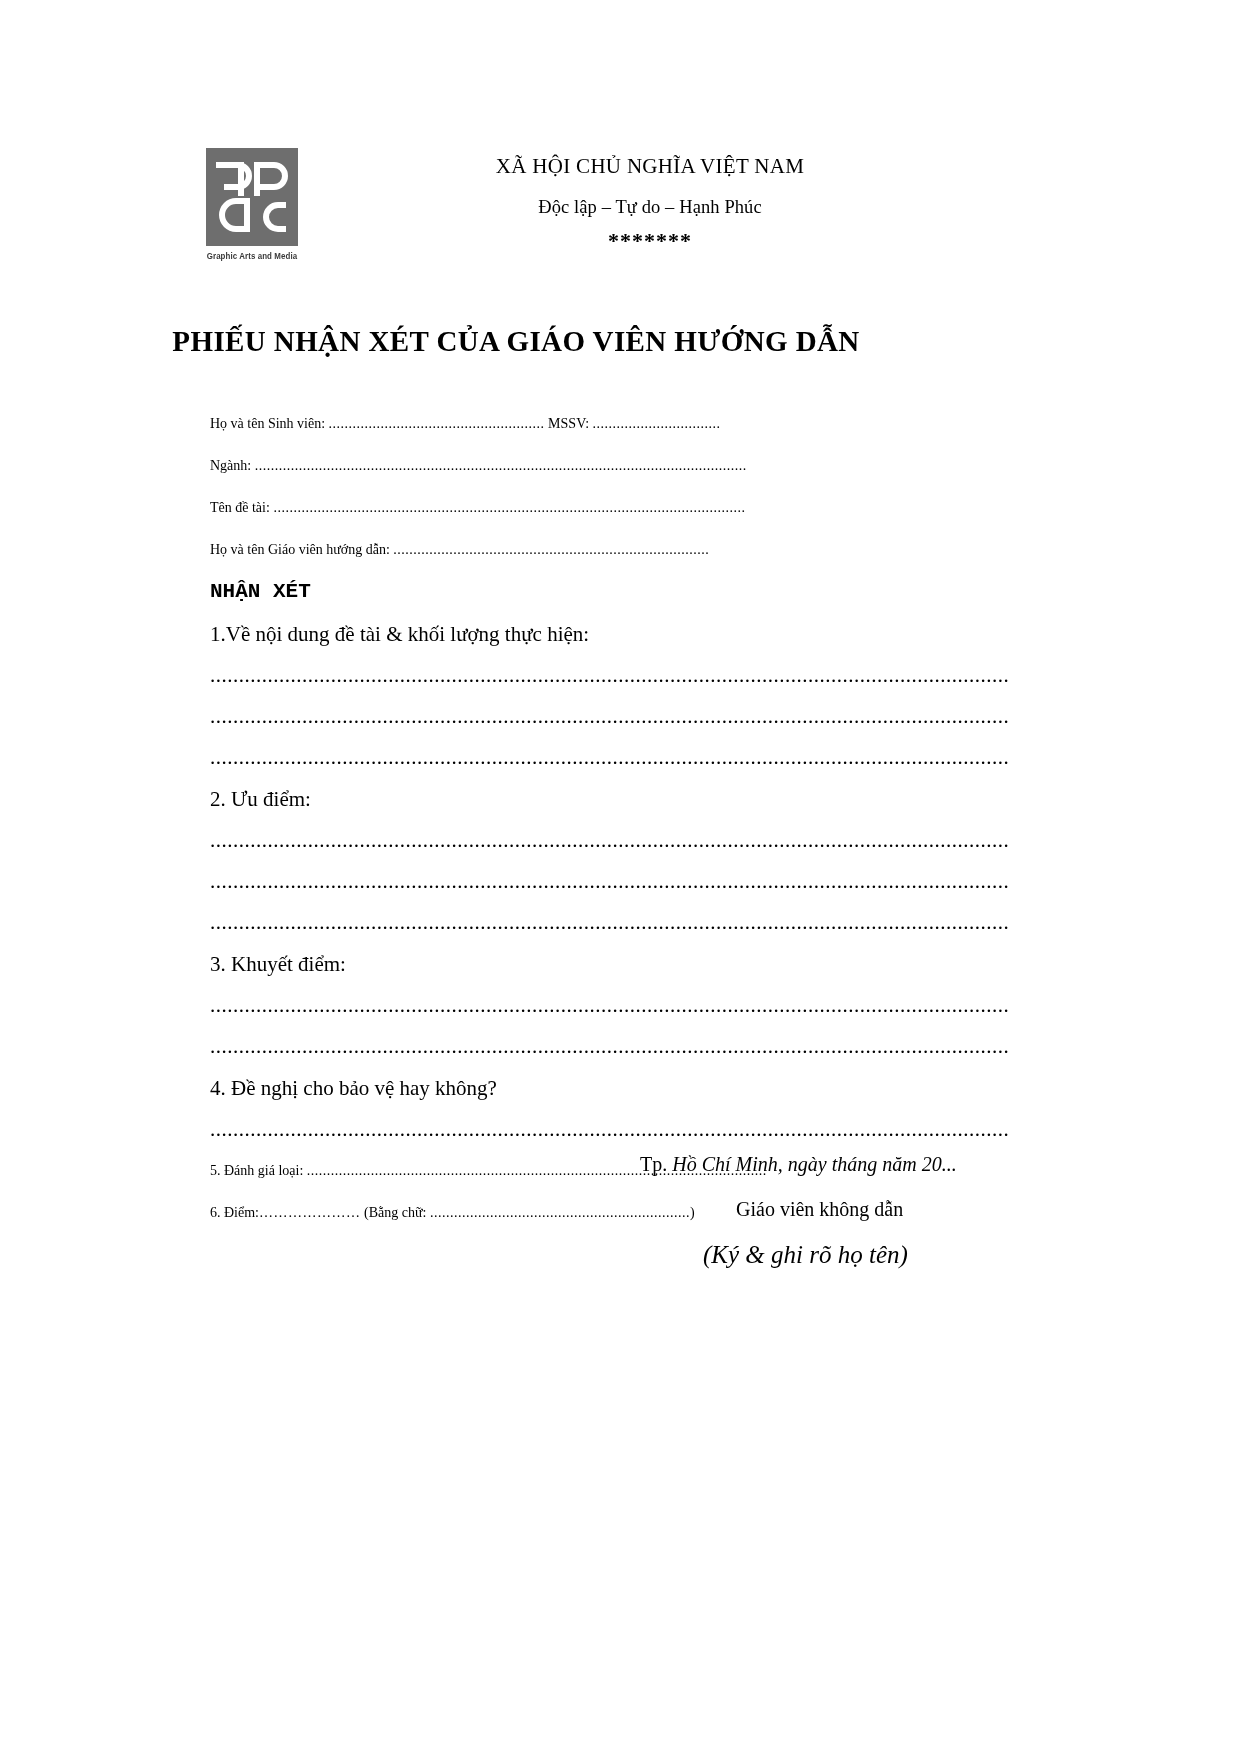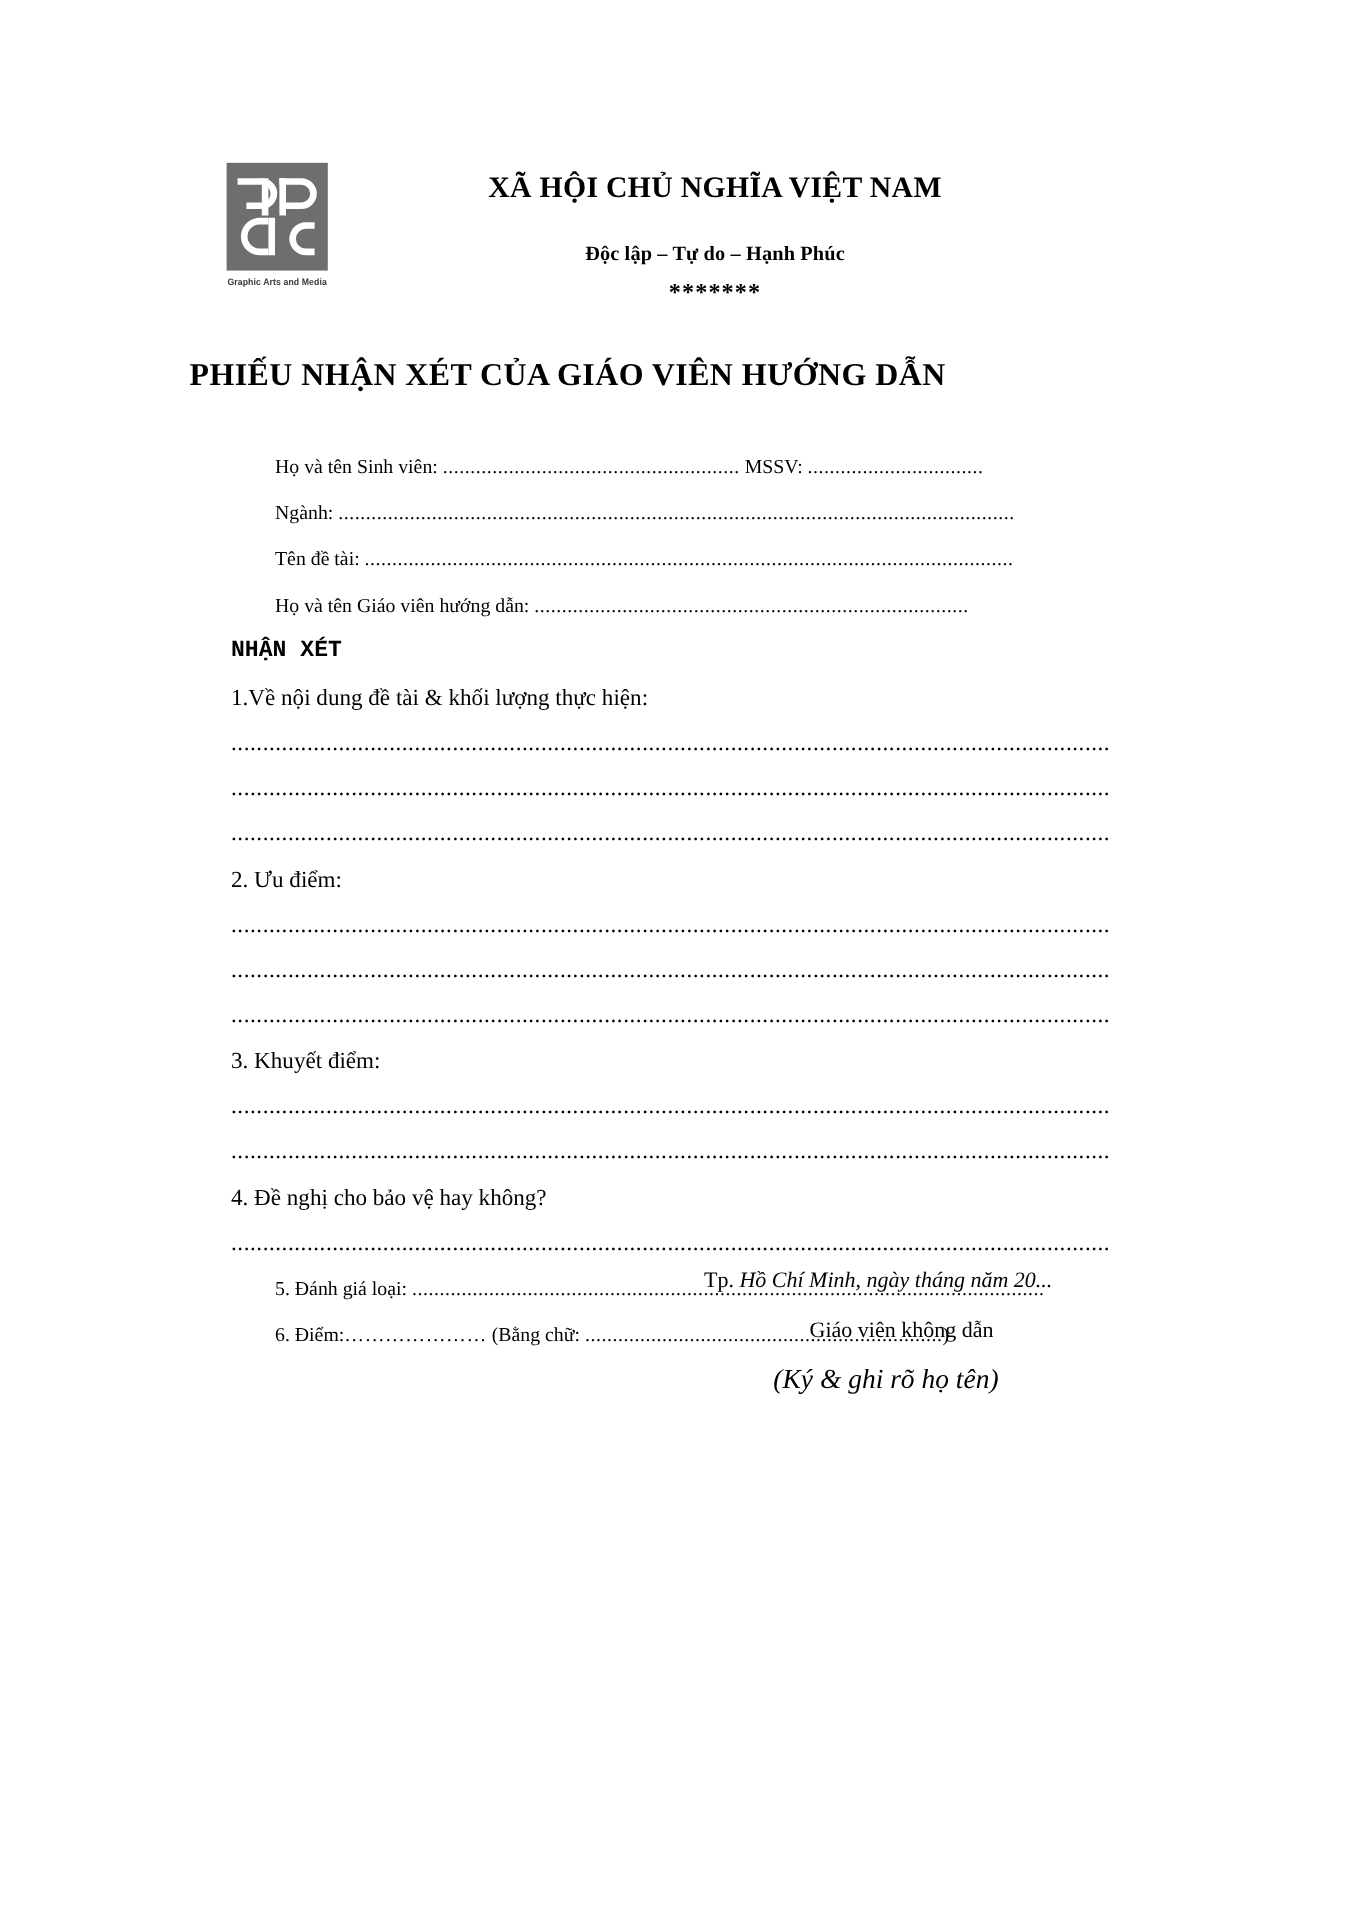"XÃ HỘI CHỦ NGHĨA VIỆT" .nation-line { font-size: 27px -> 21px; font-weight: bold -> normal }
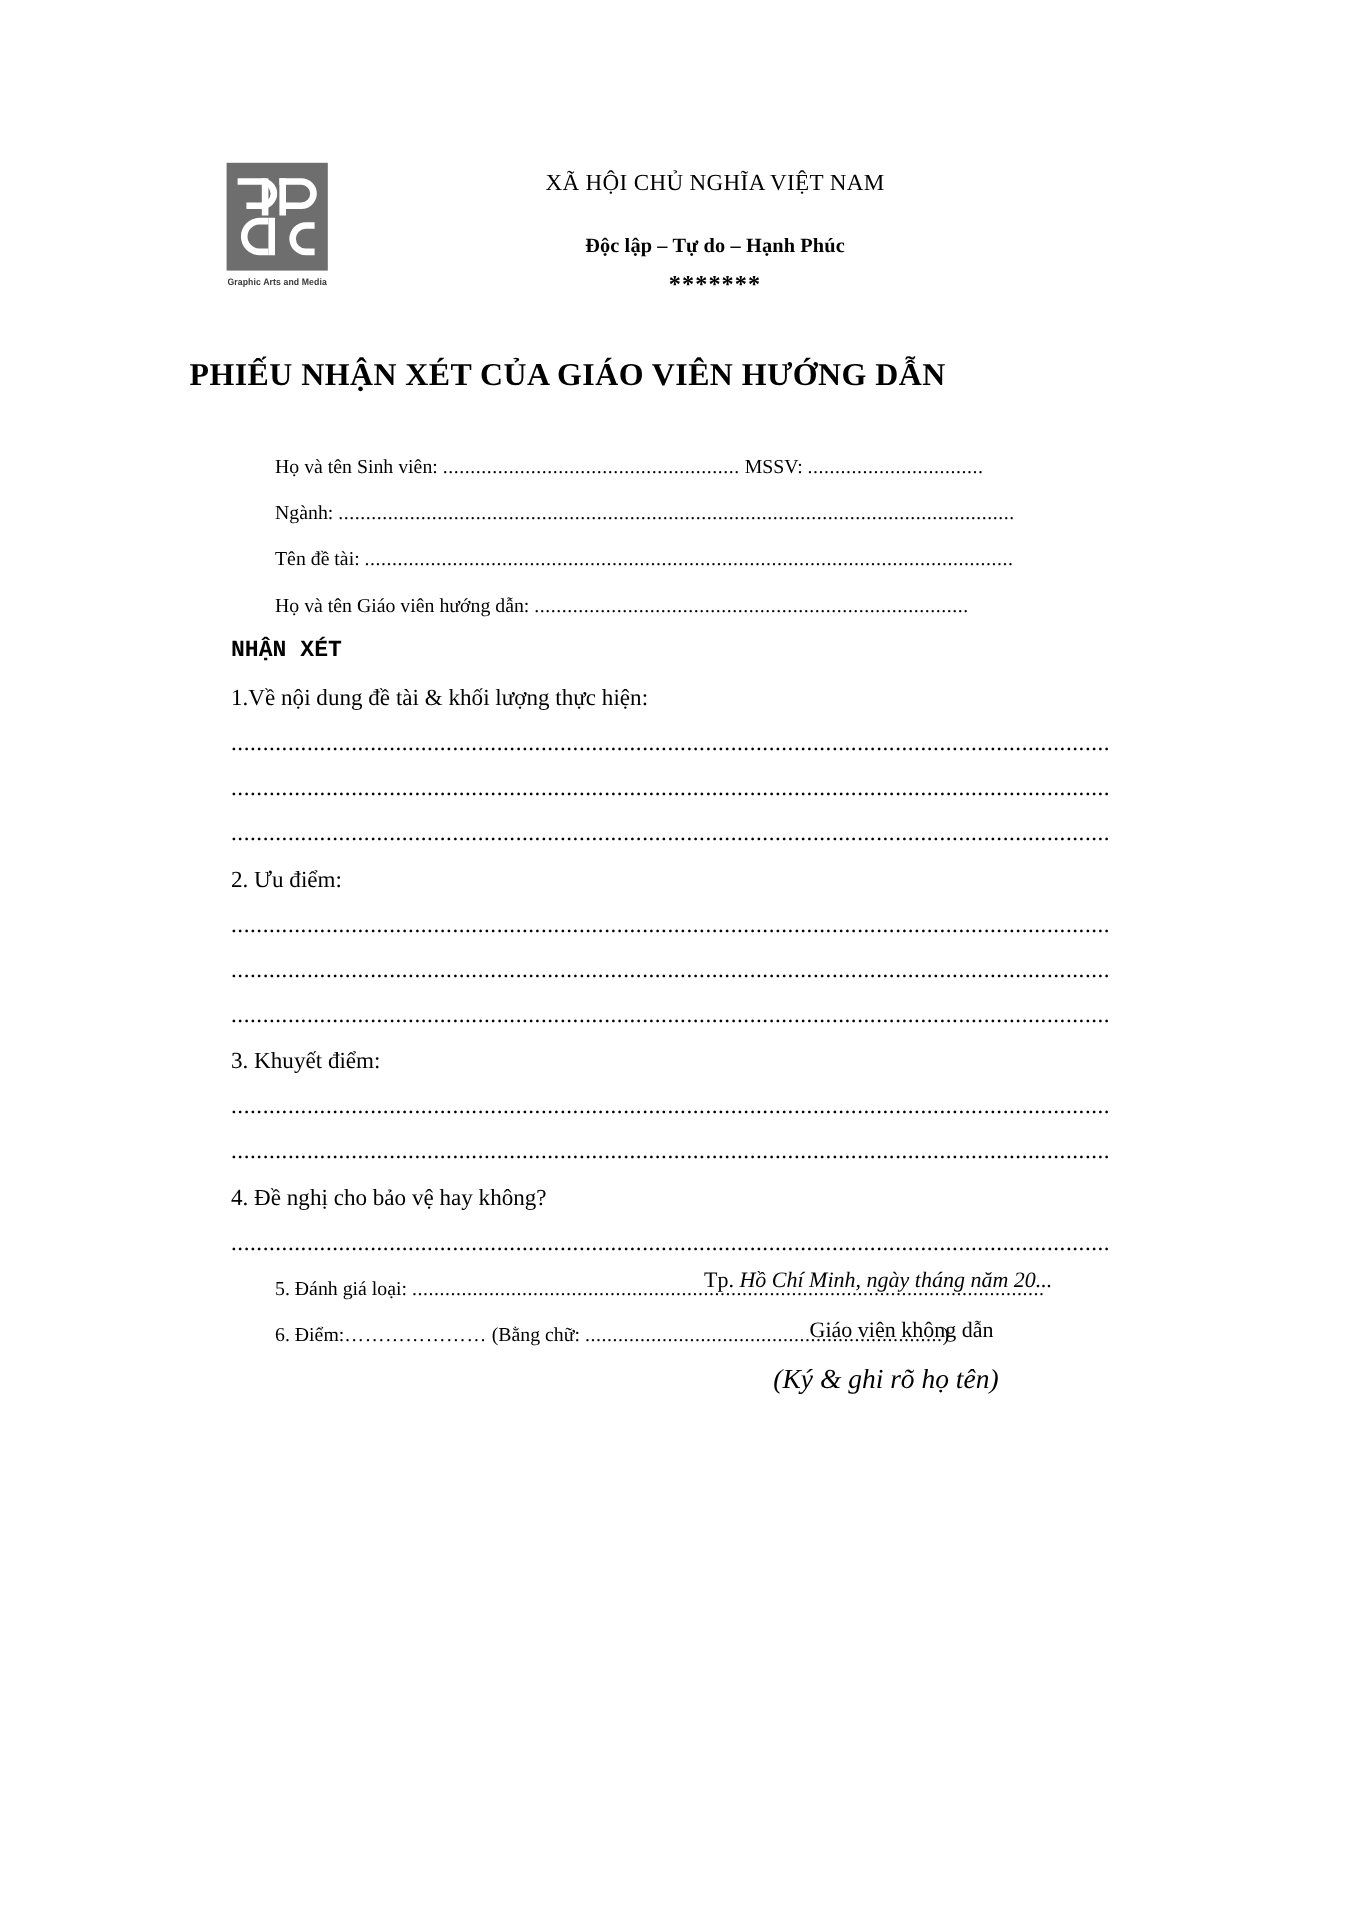"Độc lập – Tự do" .motto-line { font-weight: bold -> normal; margin-top: 34px -> 17px }
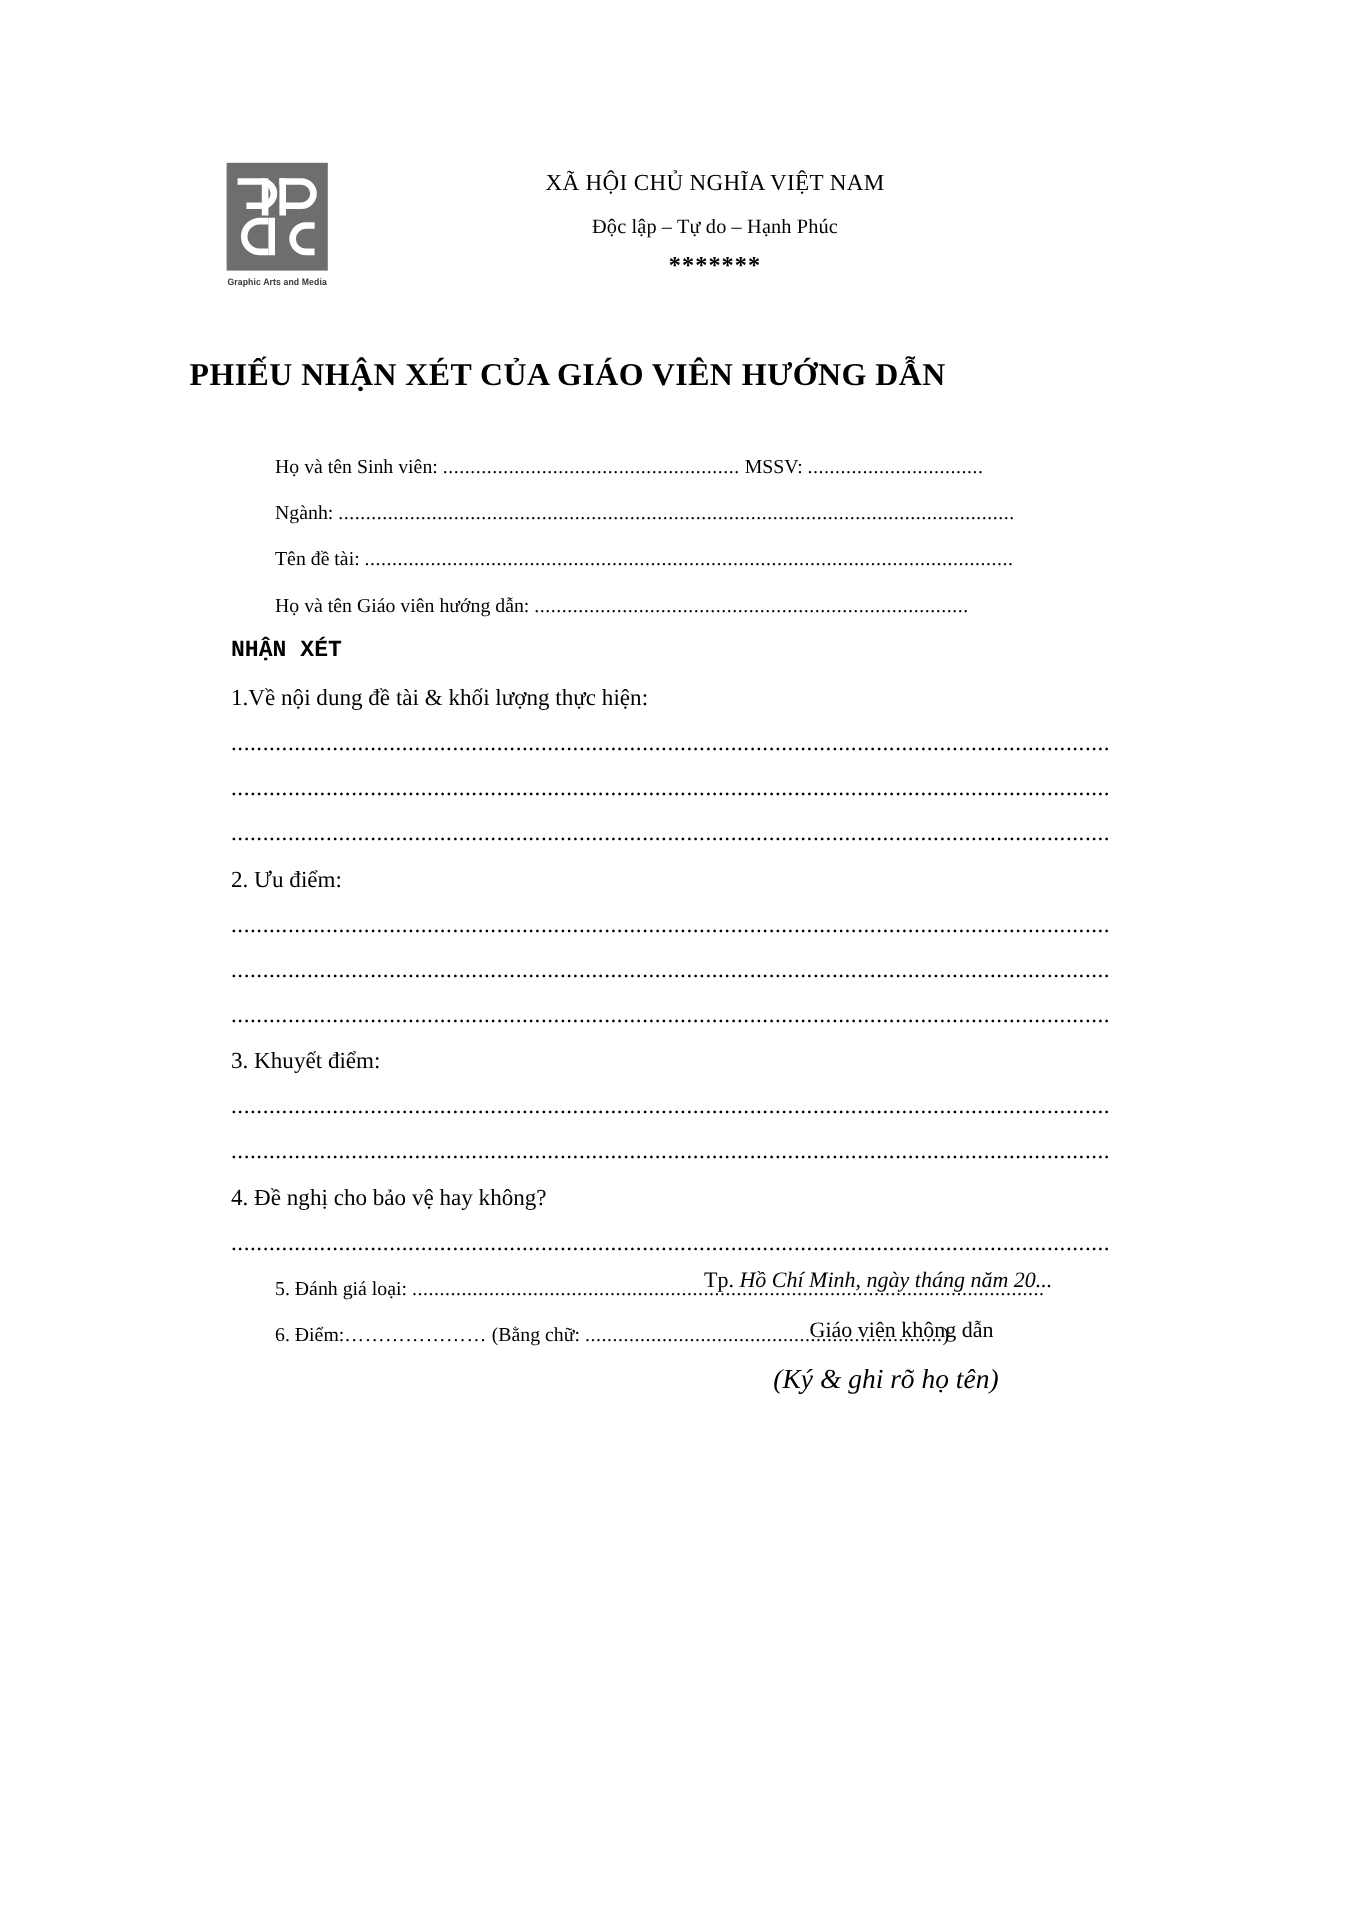"Họ và tên Sinh viên:" .field-row { font-size: 18px -> 14px; margin-left: 40px -> none }
